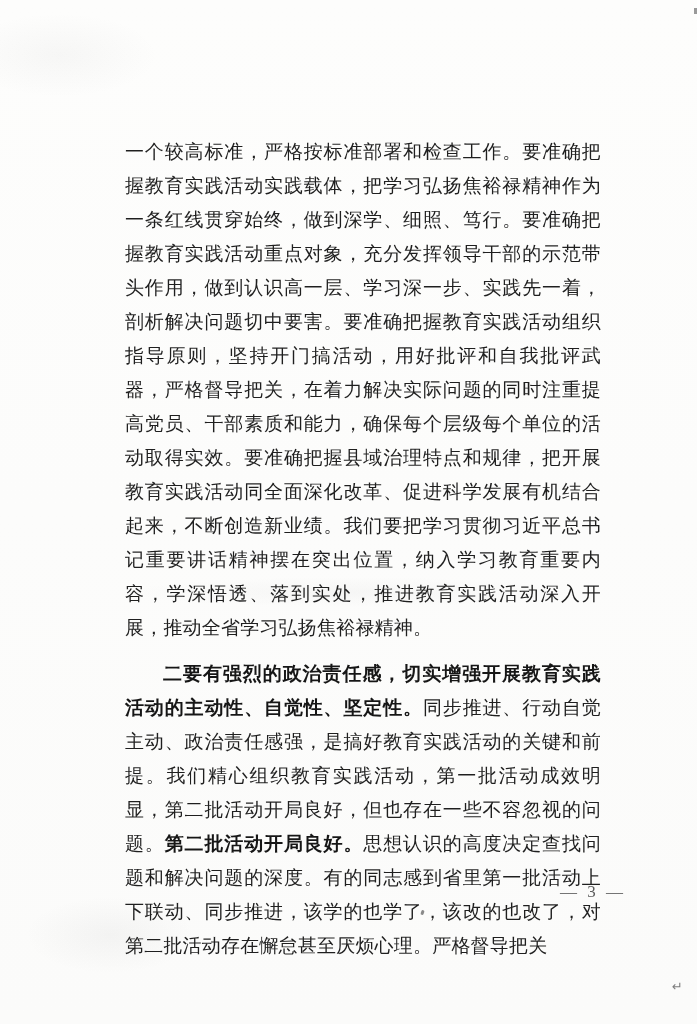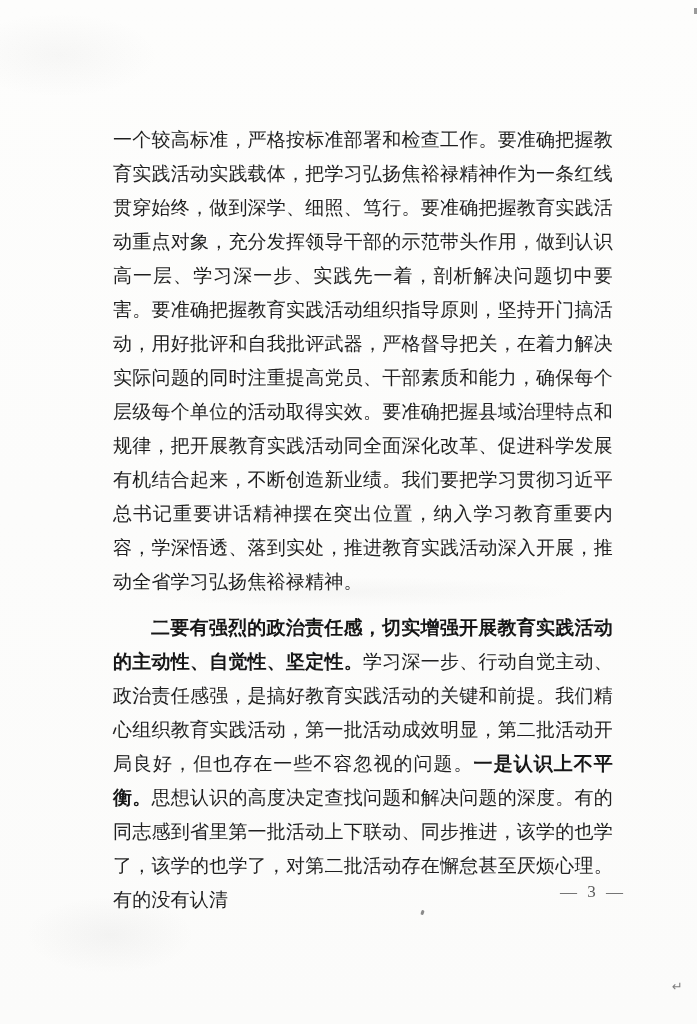"一个较高标准，严格按标准部署和检查工作。要准确把握教育实践活动实践载体，把学习弘" .text-block p { margin: 0 -> 12px }
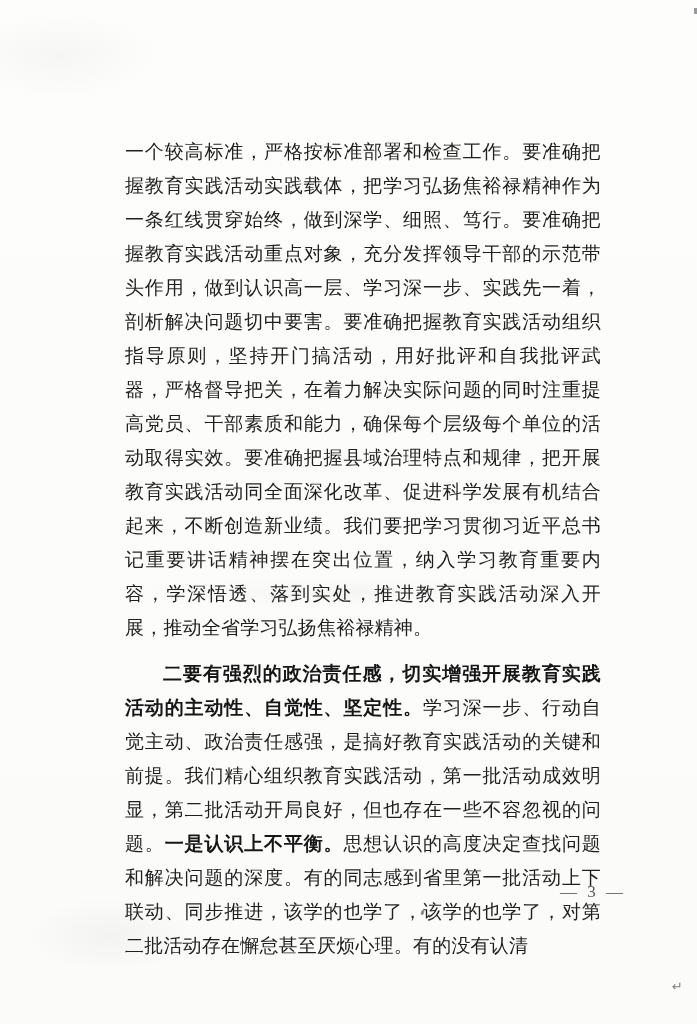"学习深一步、行动自觉主动、政治责任感强，是搞好教育实践活动的关键和前提。我们精心" span { text: 学习深一步 -> 同步推进 }
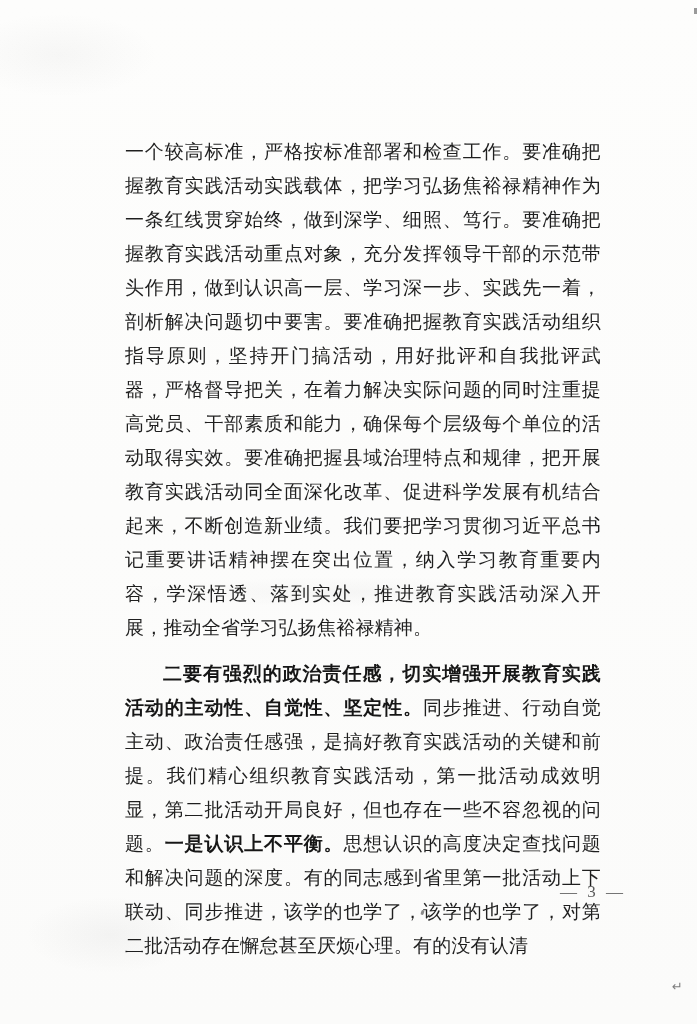"一是认识上不平衡。" span.run-bold { text: 一是认识上不平衡 -> 第二批活动开局良好 }
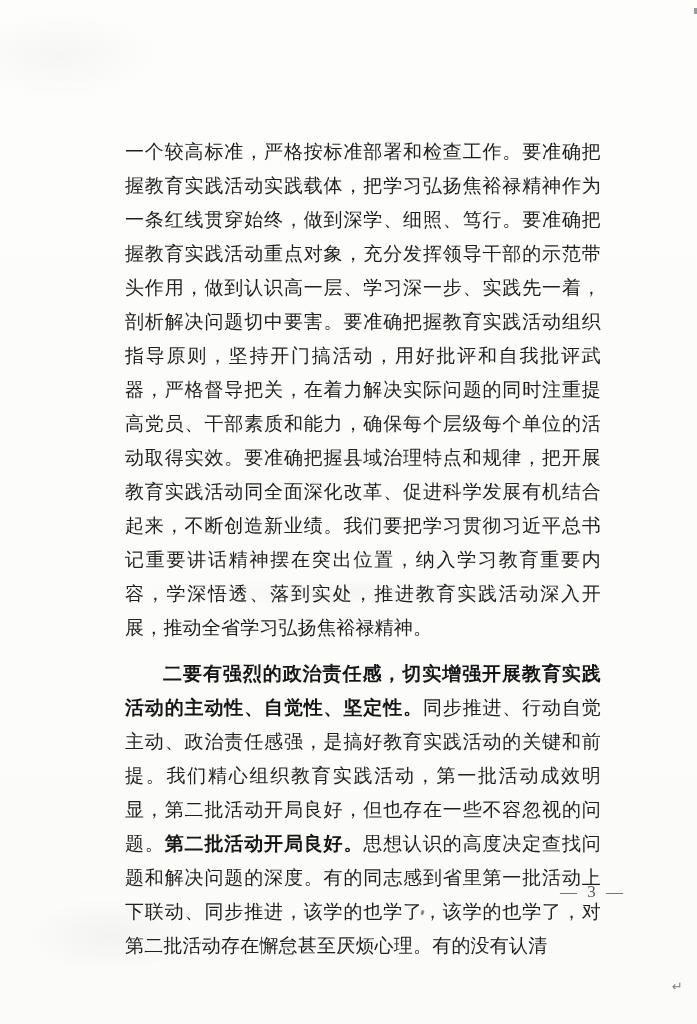"思想认识的高度决定查找问题和解决问题的深度。有的同志感到省里第一批活动上下联动、" span { text: 学的也学了，对第二批活动存在懈怠甚至厌烦心理。有的没有认清 -> 改的也改了，对第二批活动存在懈怠甚至厌烦心理。严格督导把关 }
